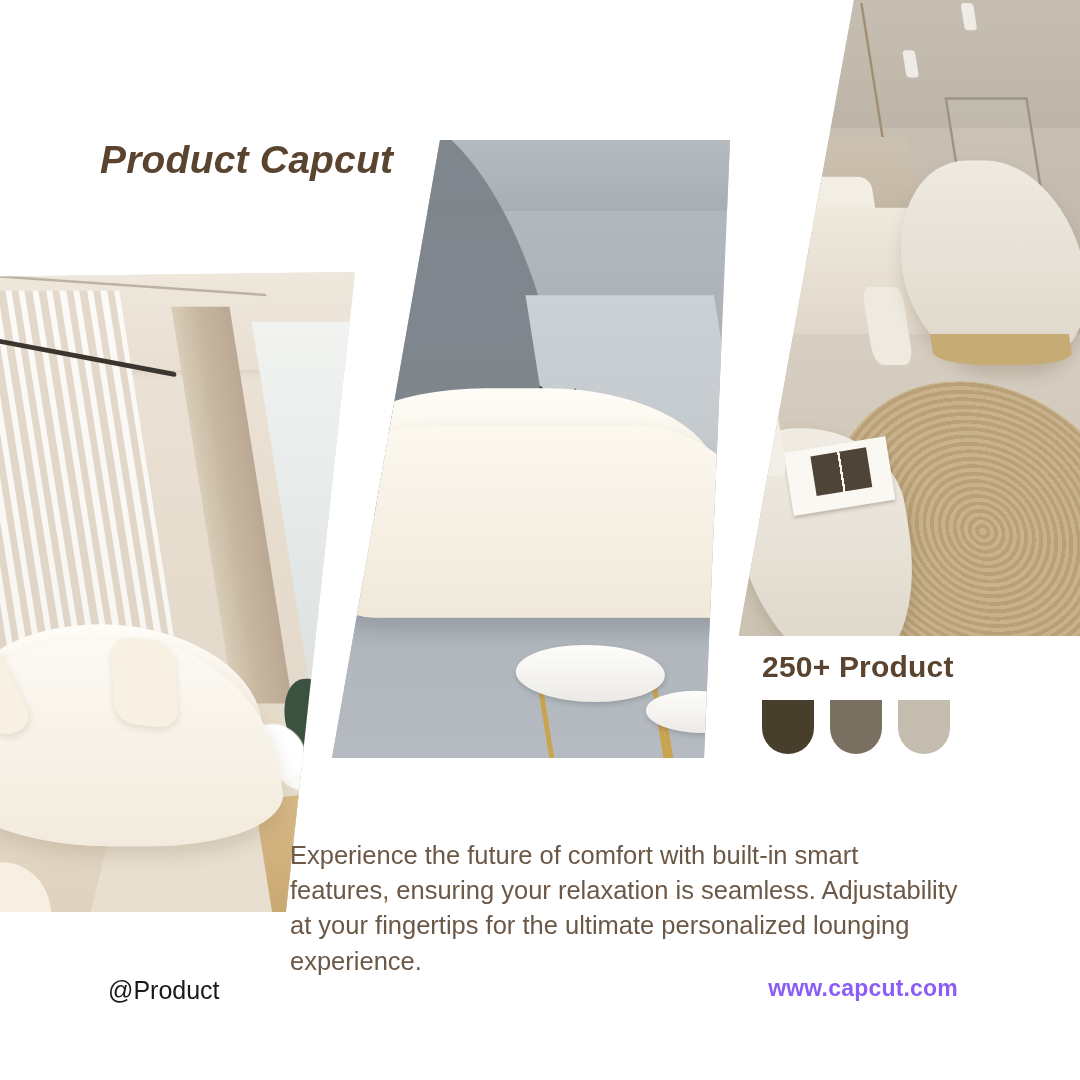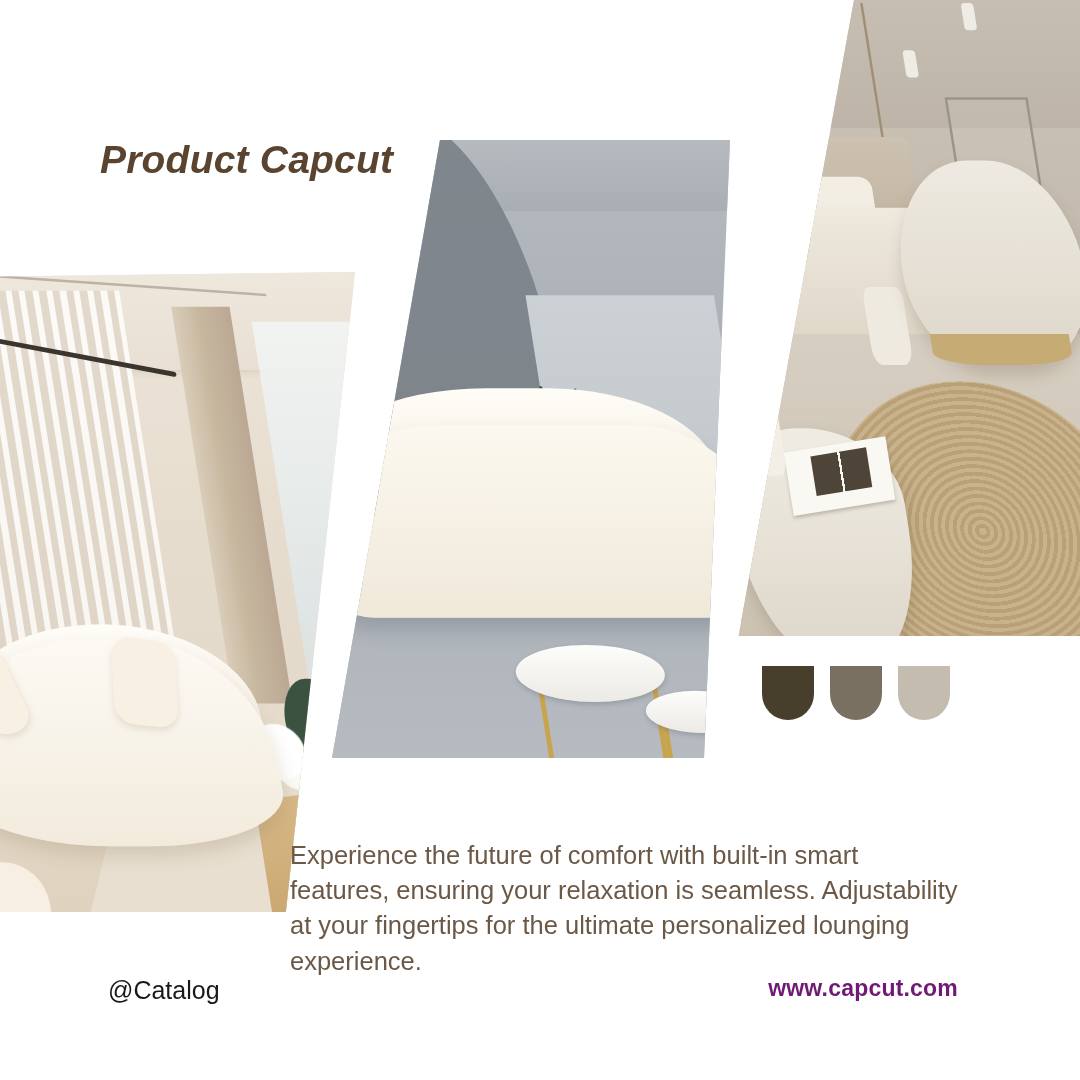"250+ Product" div { html: none -> <div>250+ Product</div> }
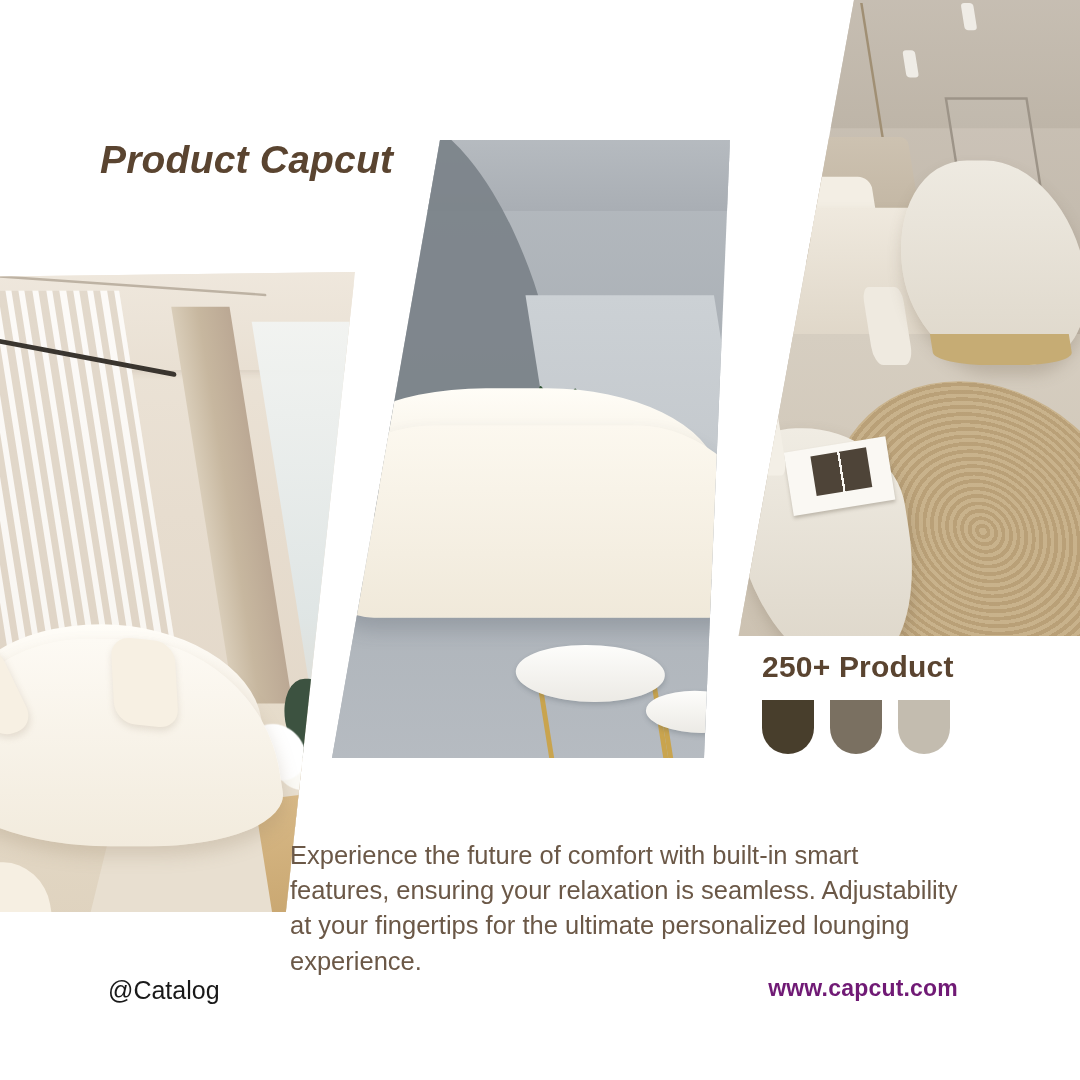"@Catalog" div { text: @Catalog -> @Product }
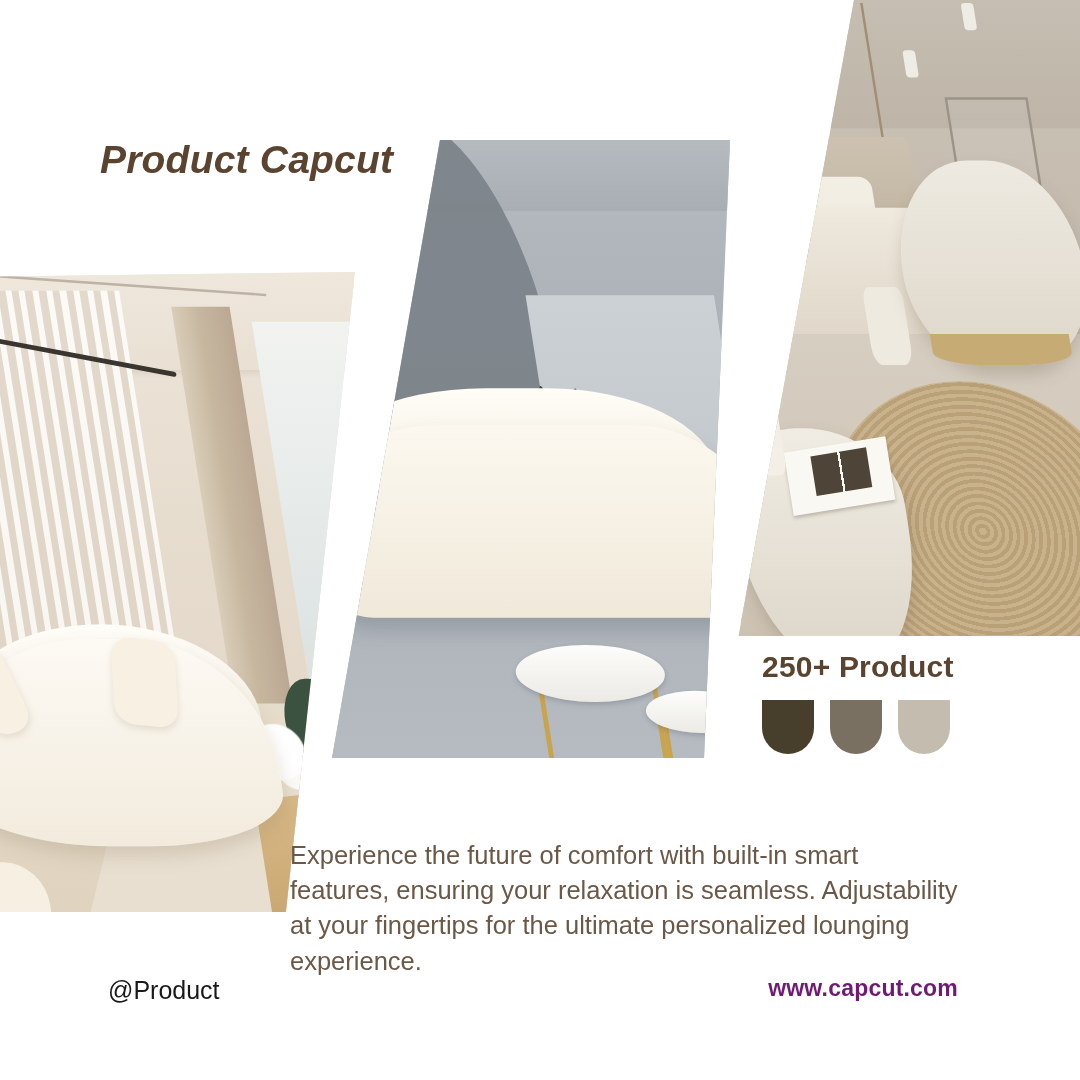"www.capcut.com" #website { color: #701a75 -> #8b5cf6 }
